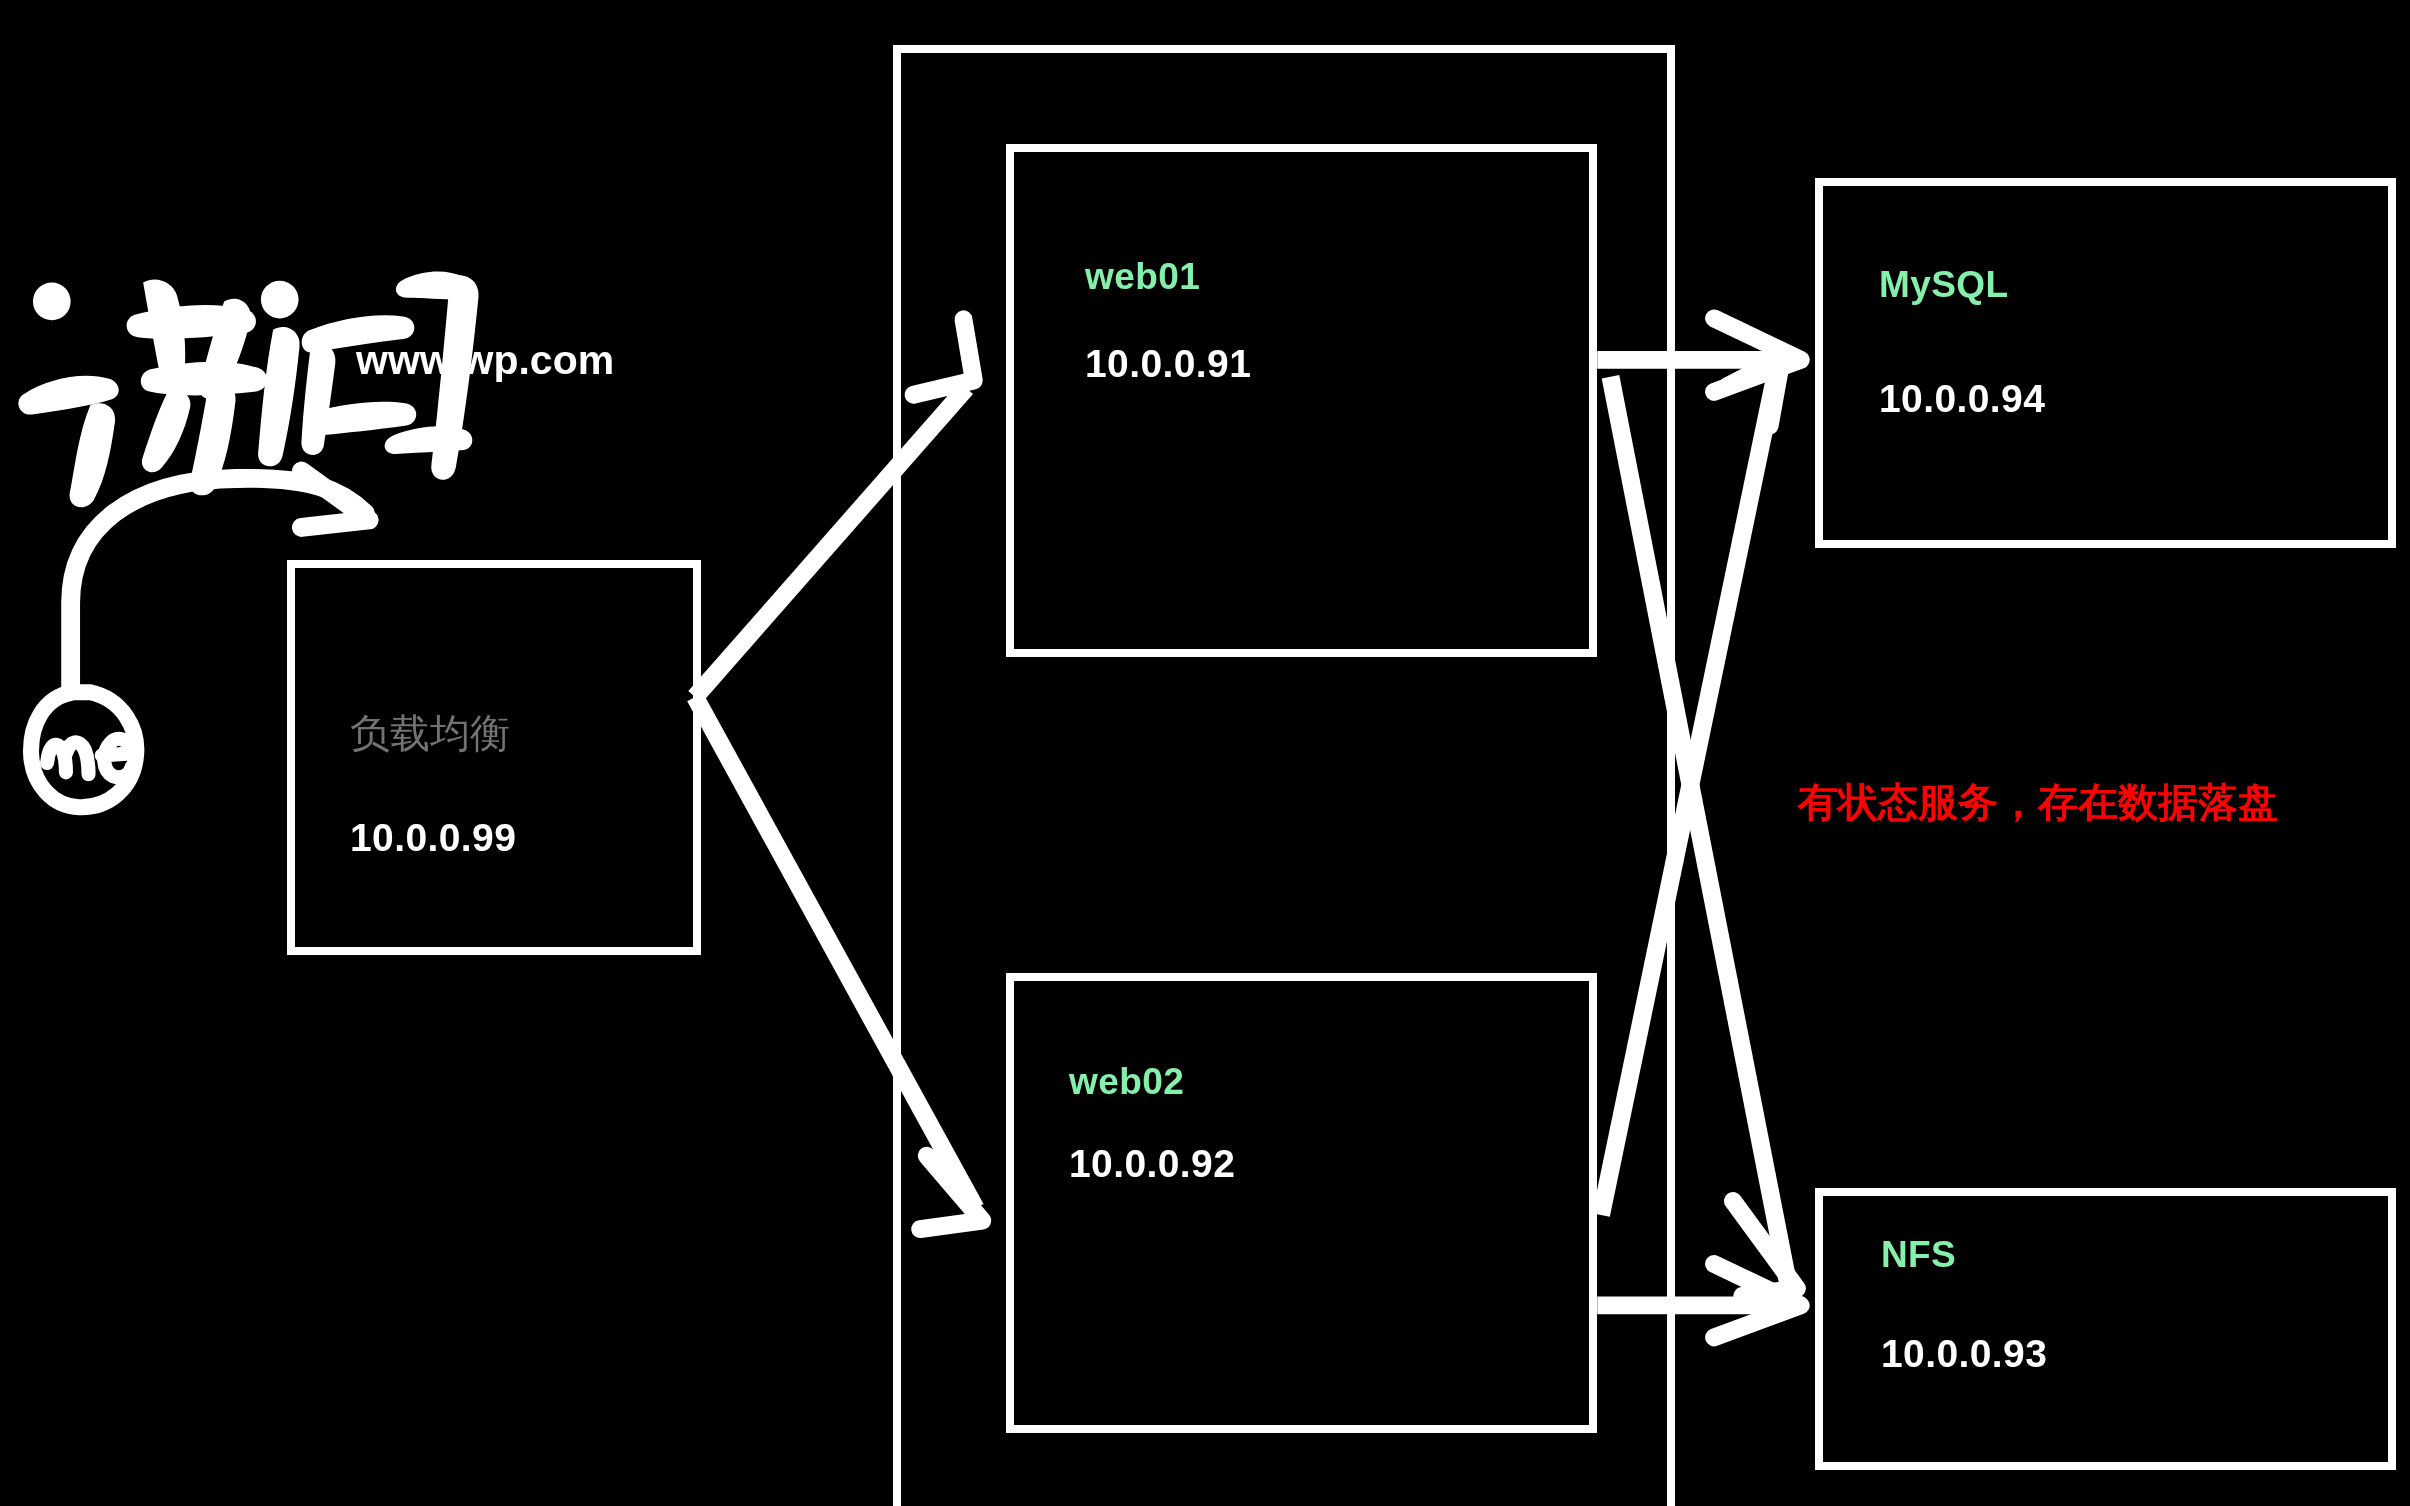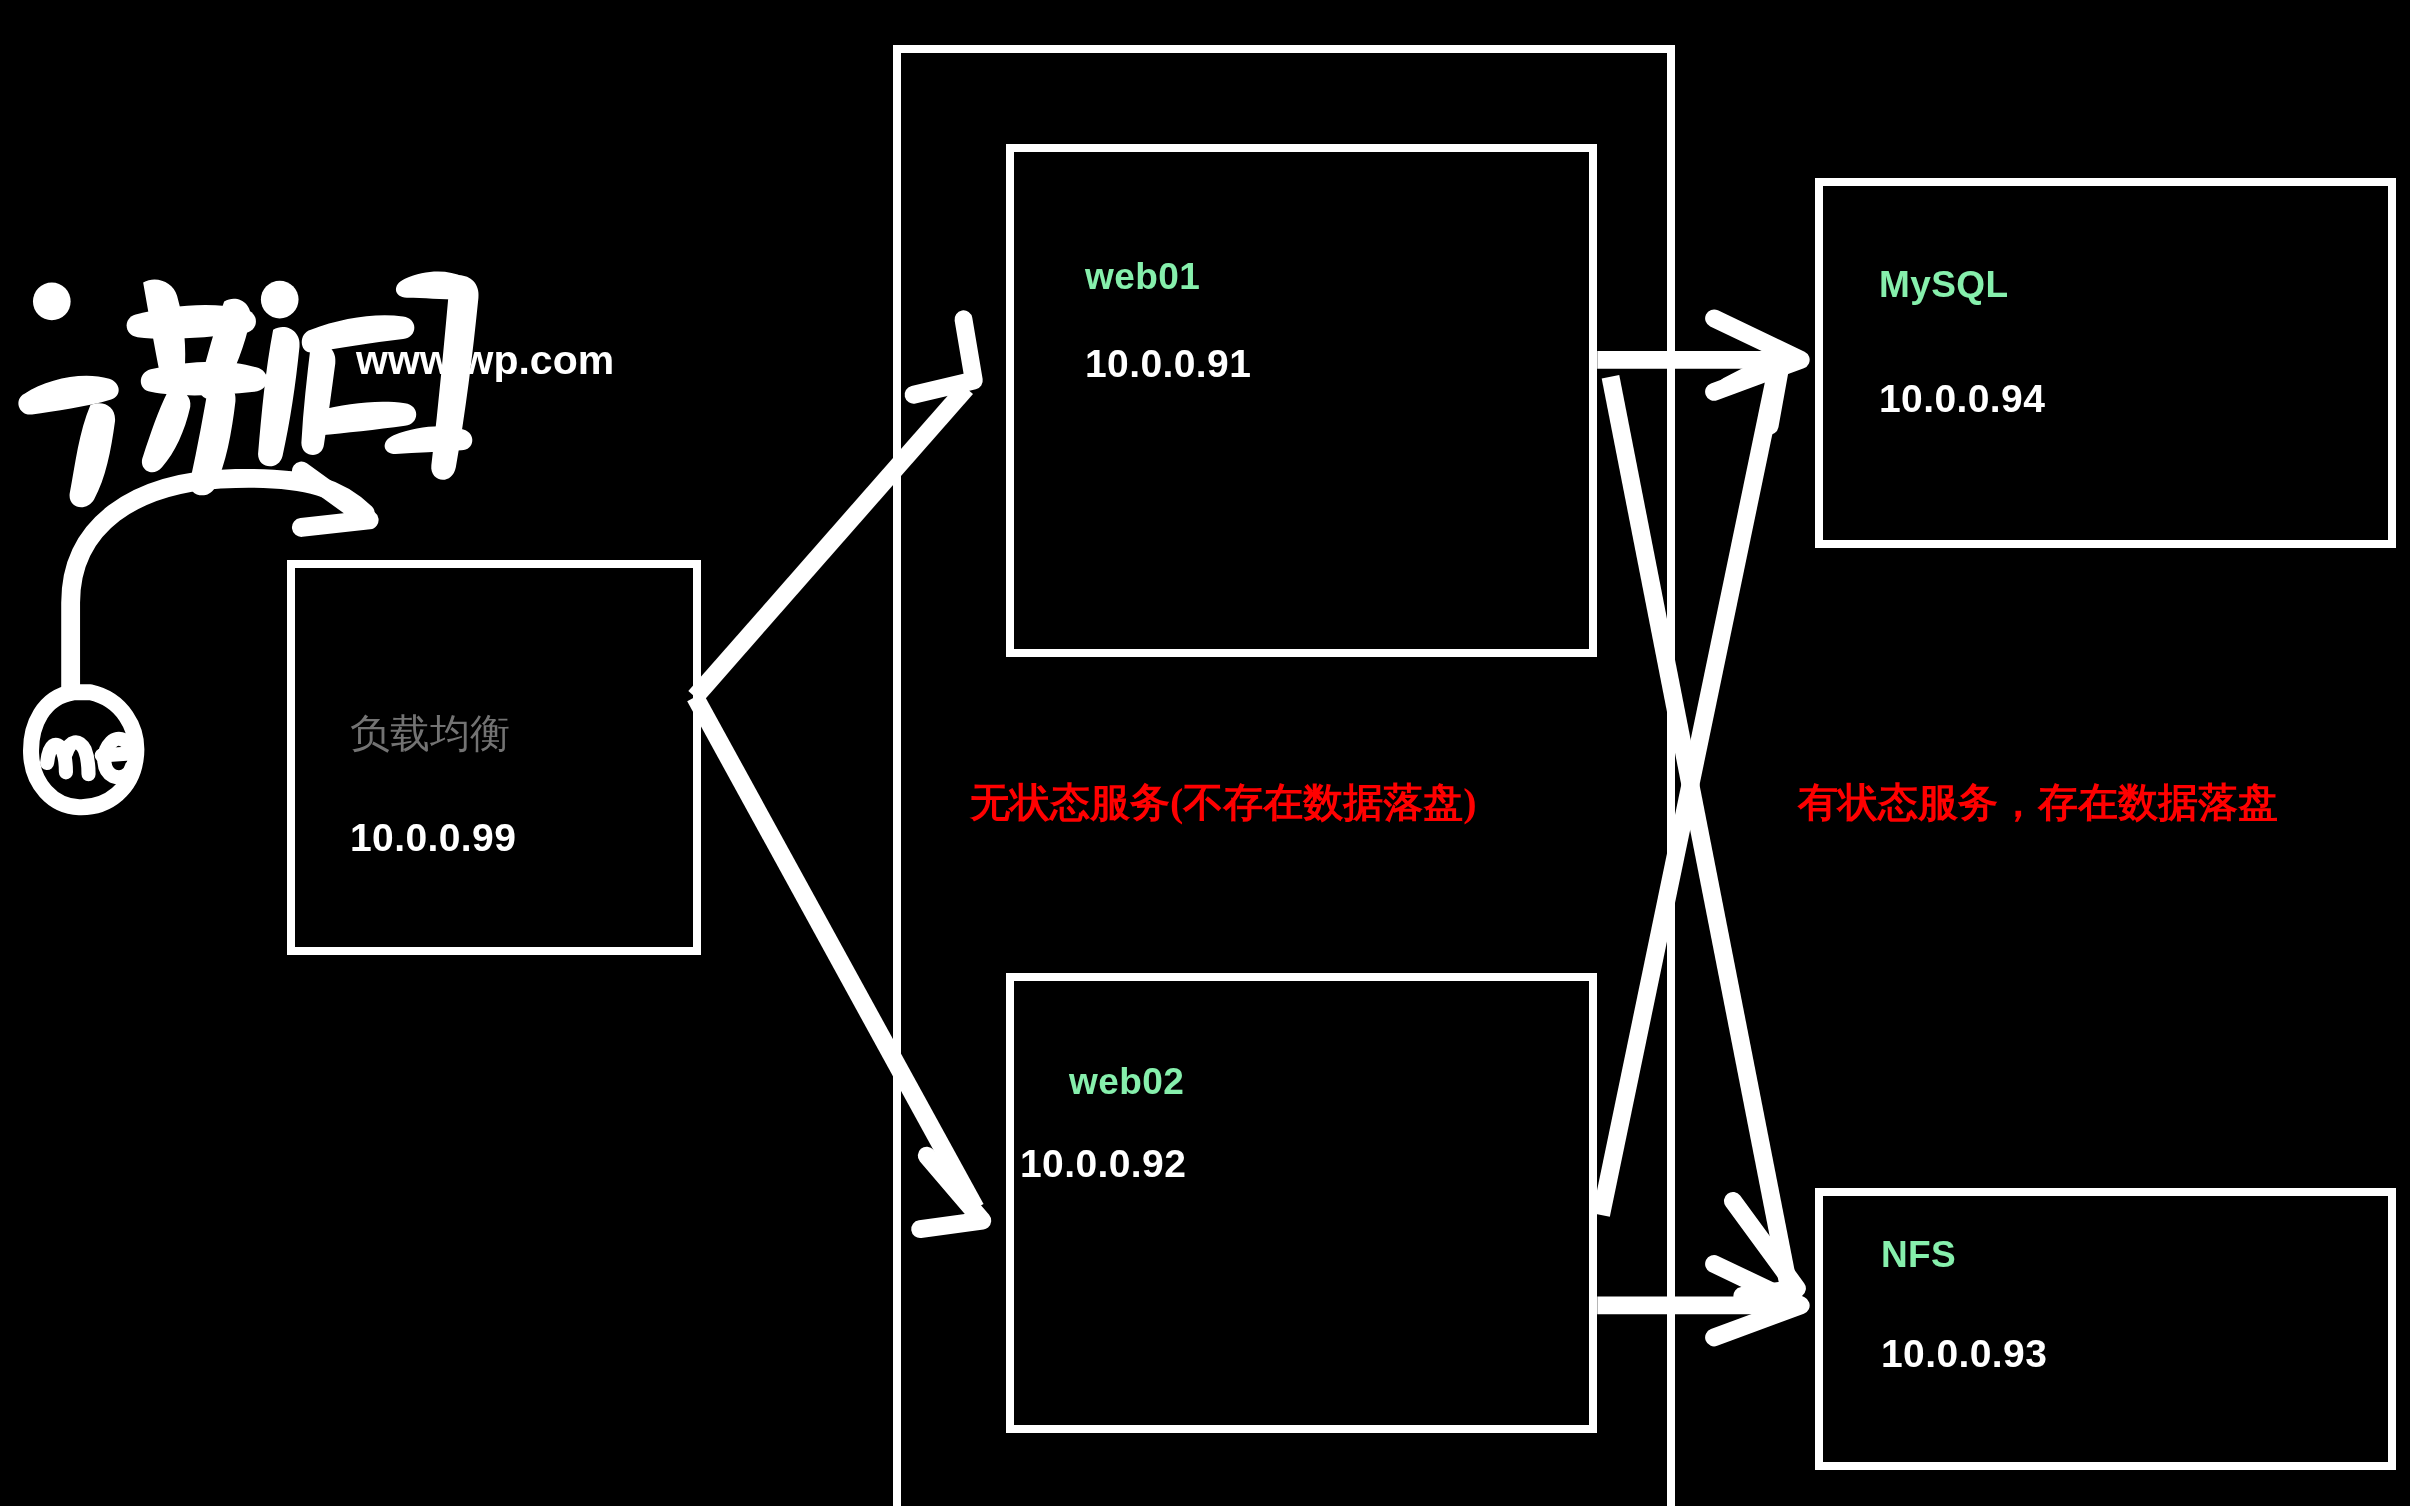"无状态服务(不存在数据落盘)" div.red-note { html: <div>无状态服务(不存在数据落盘)</div> -> none }
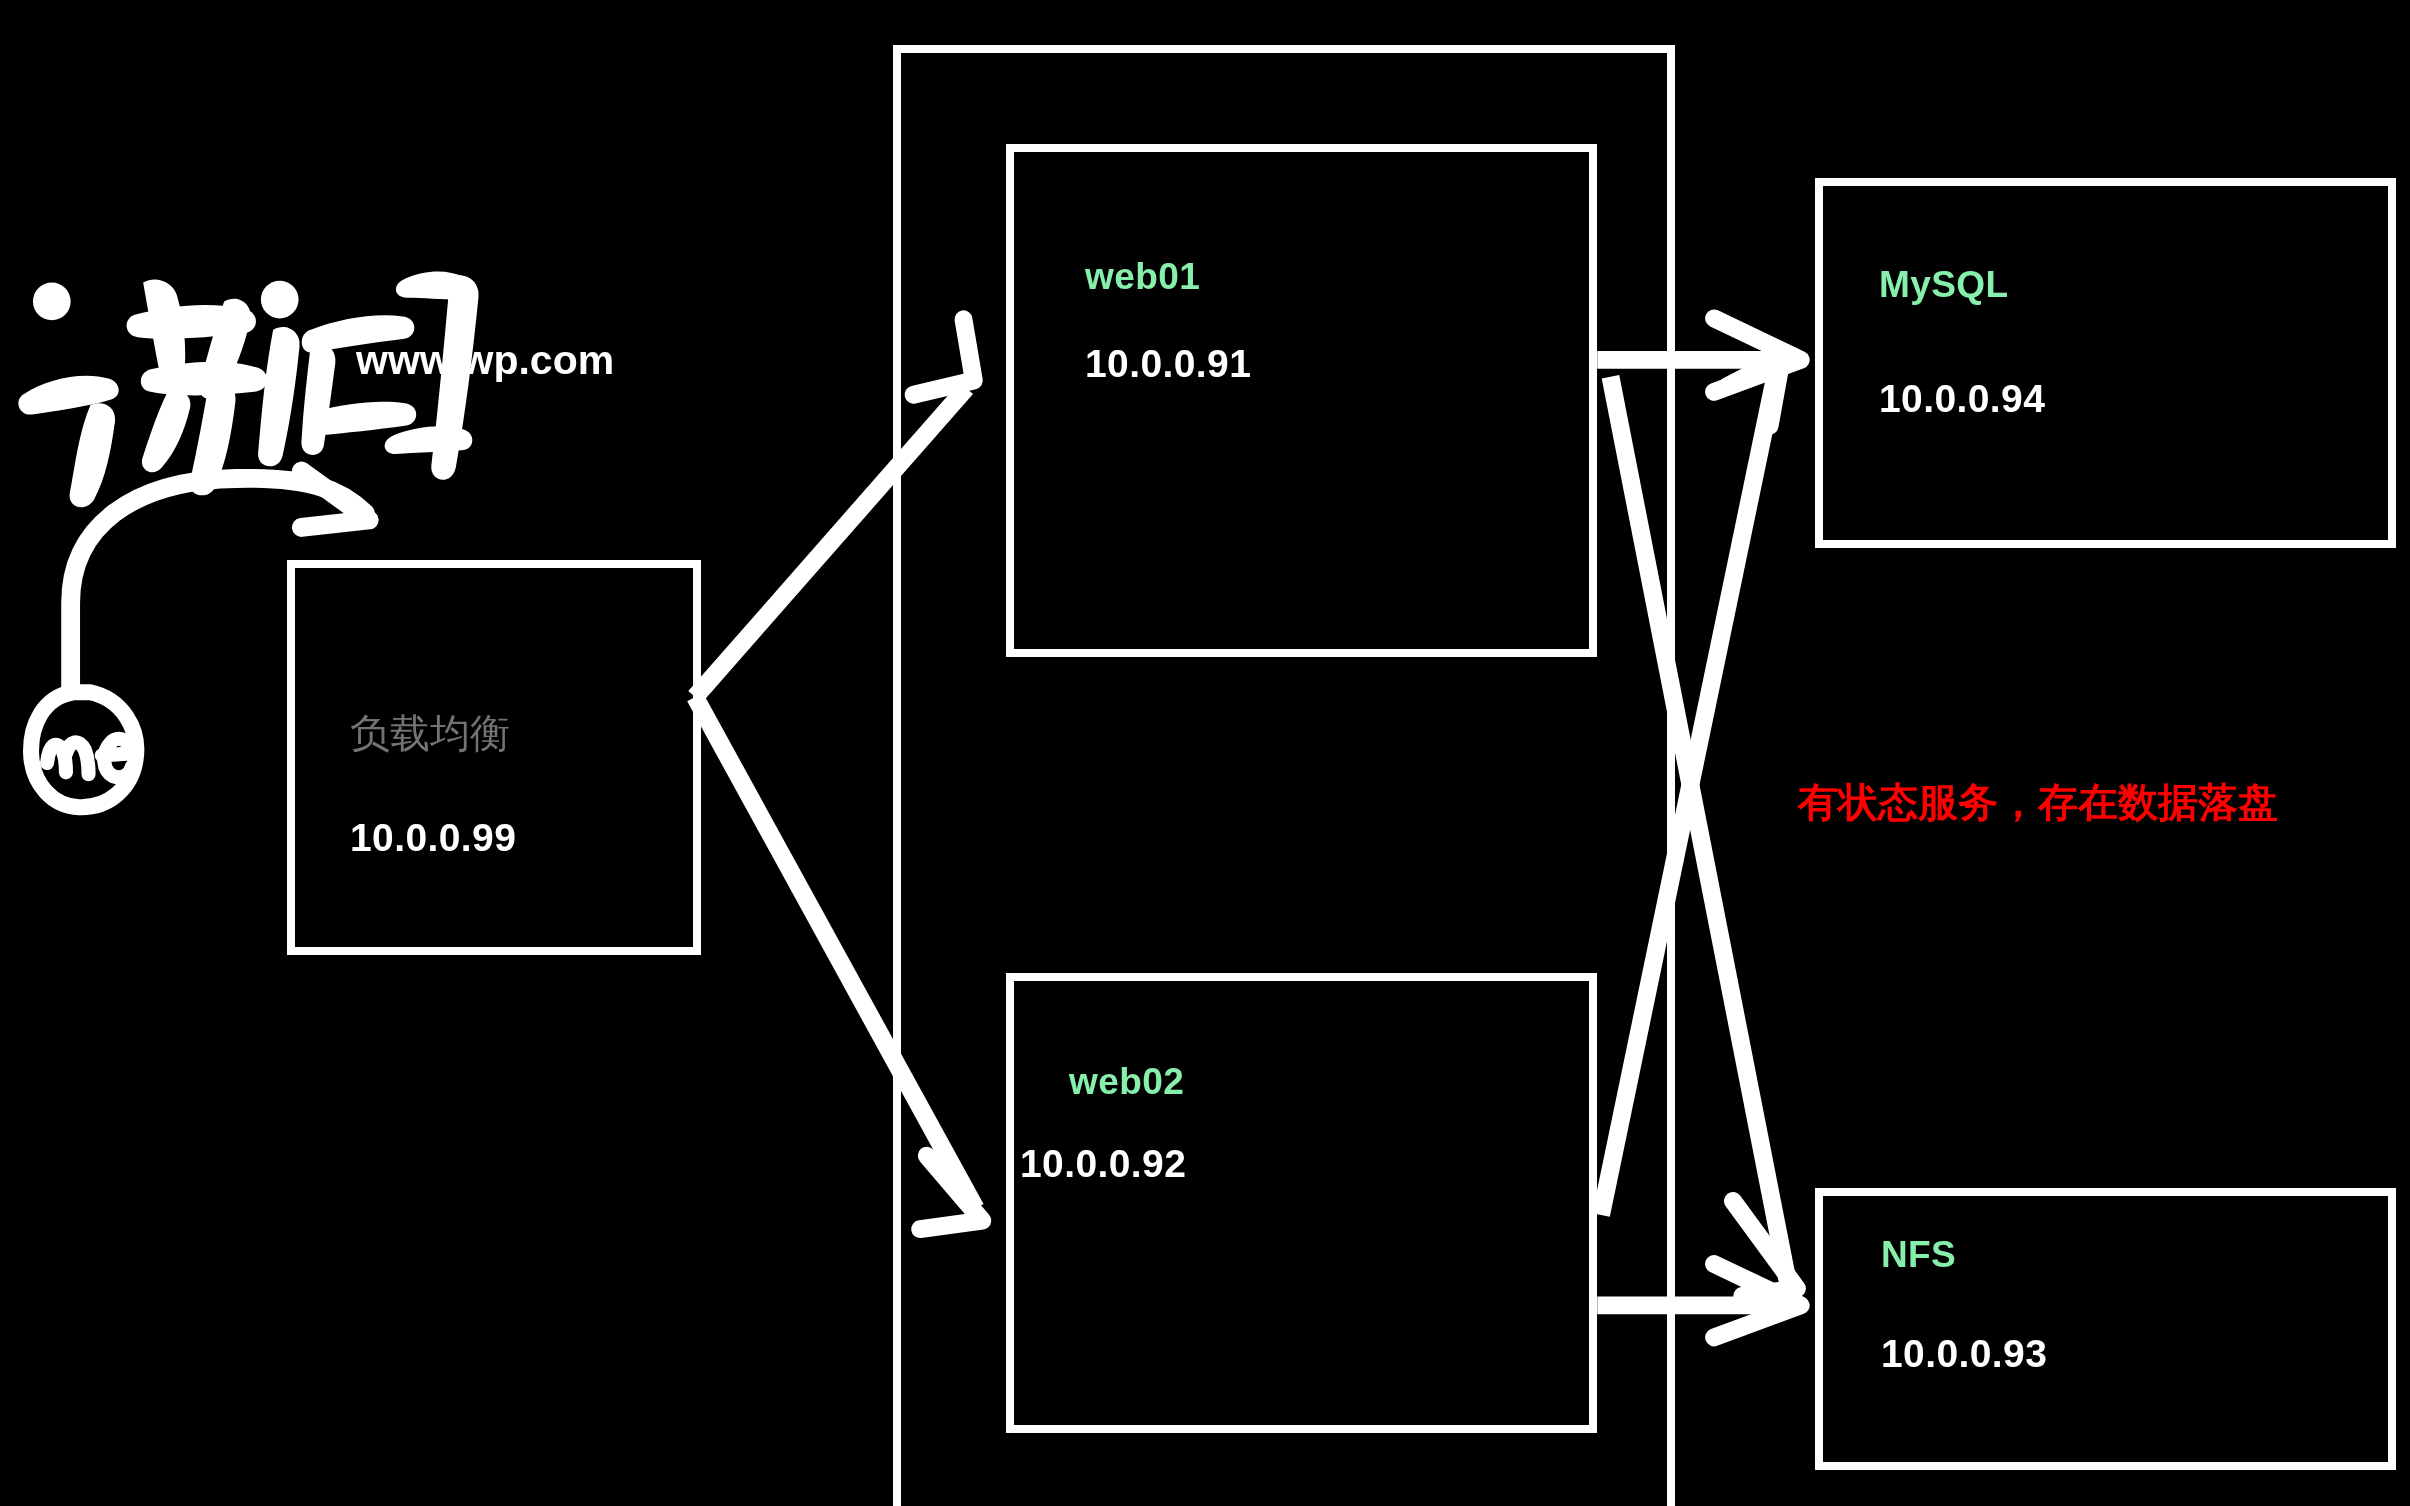"10.0.0.92" div.node-ip { left: 1020px -> 1069px }
